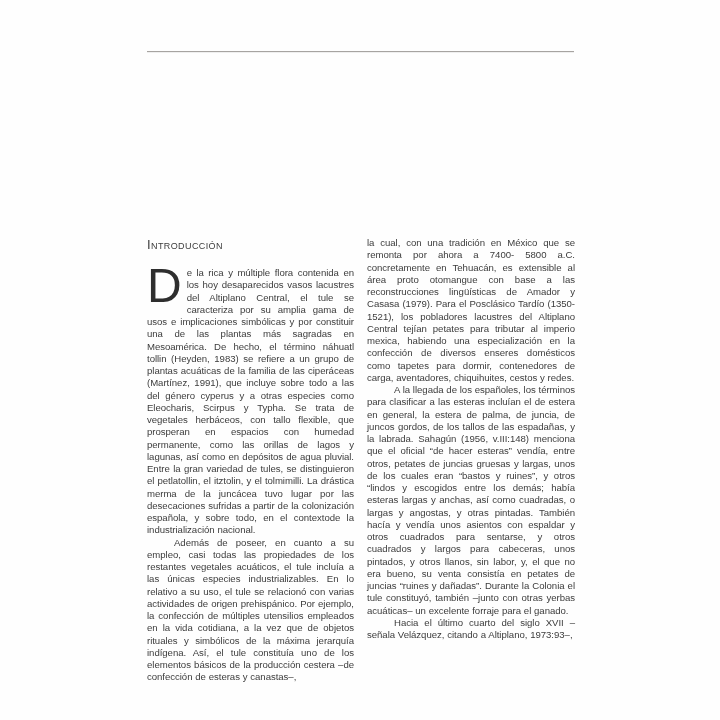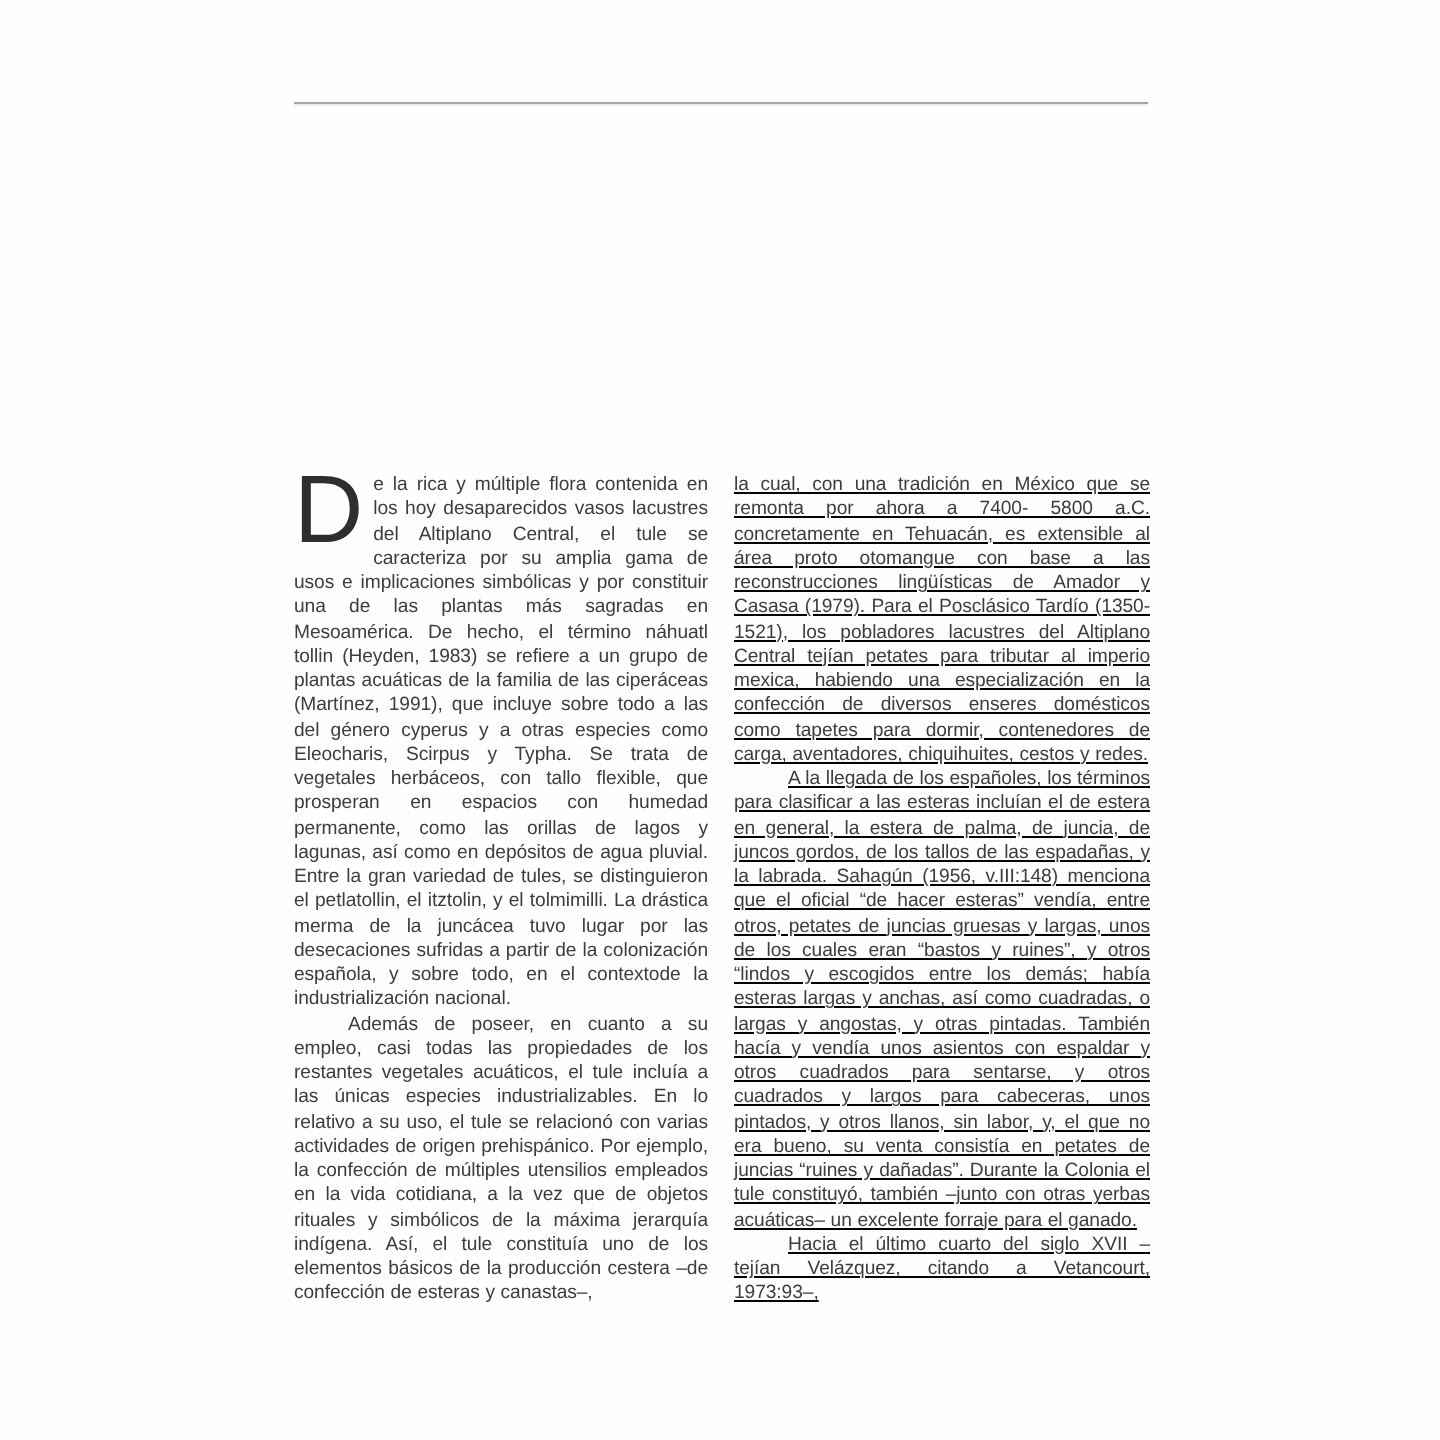"Introducción" h2.heading { html: none -> <h2>Introducción</h2> }
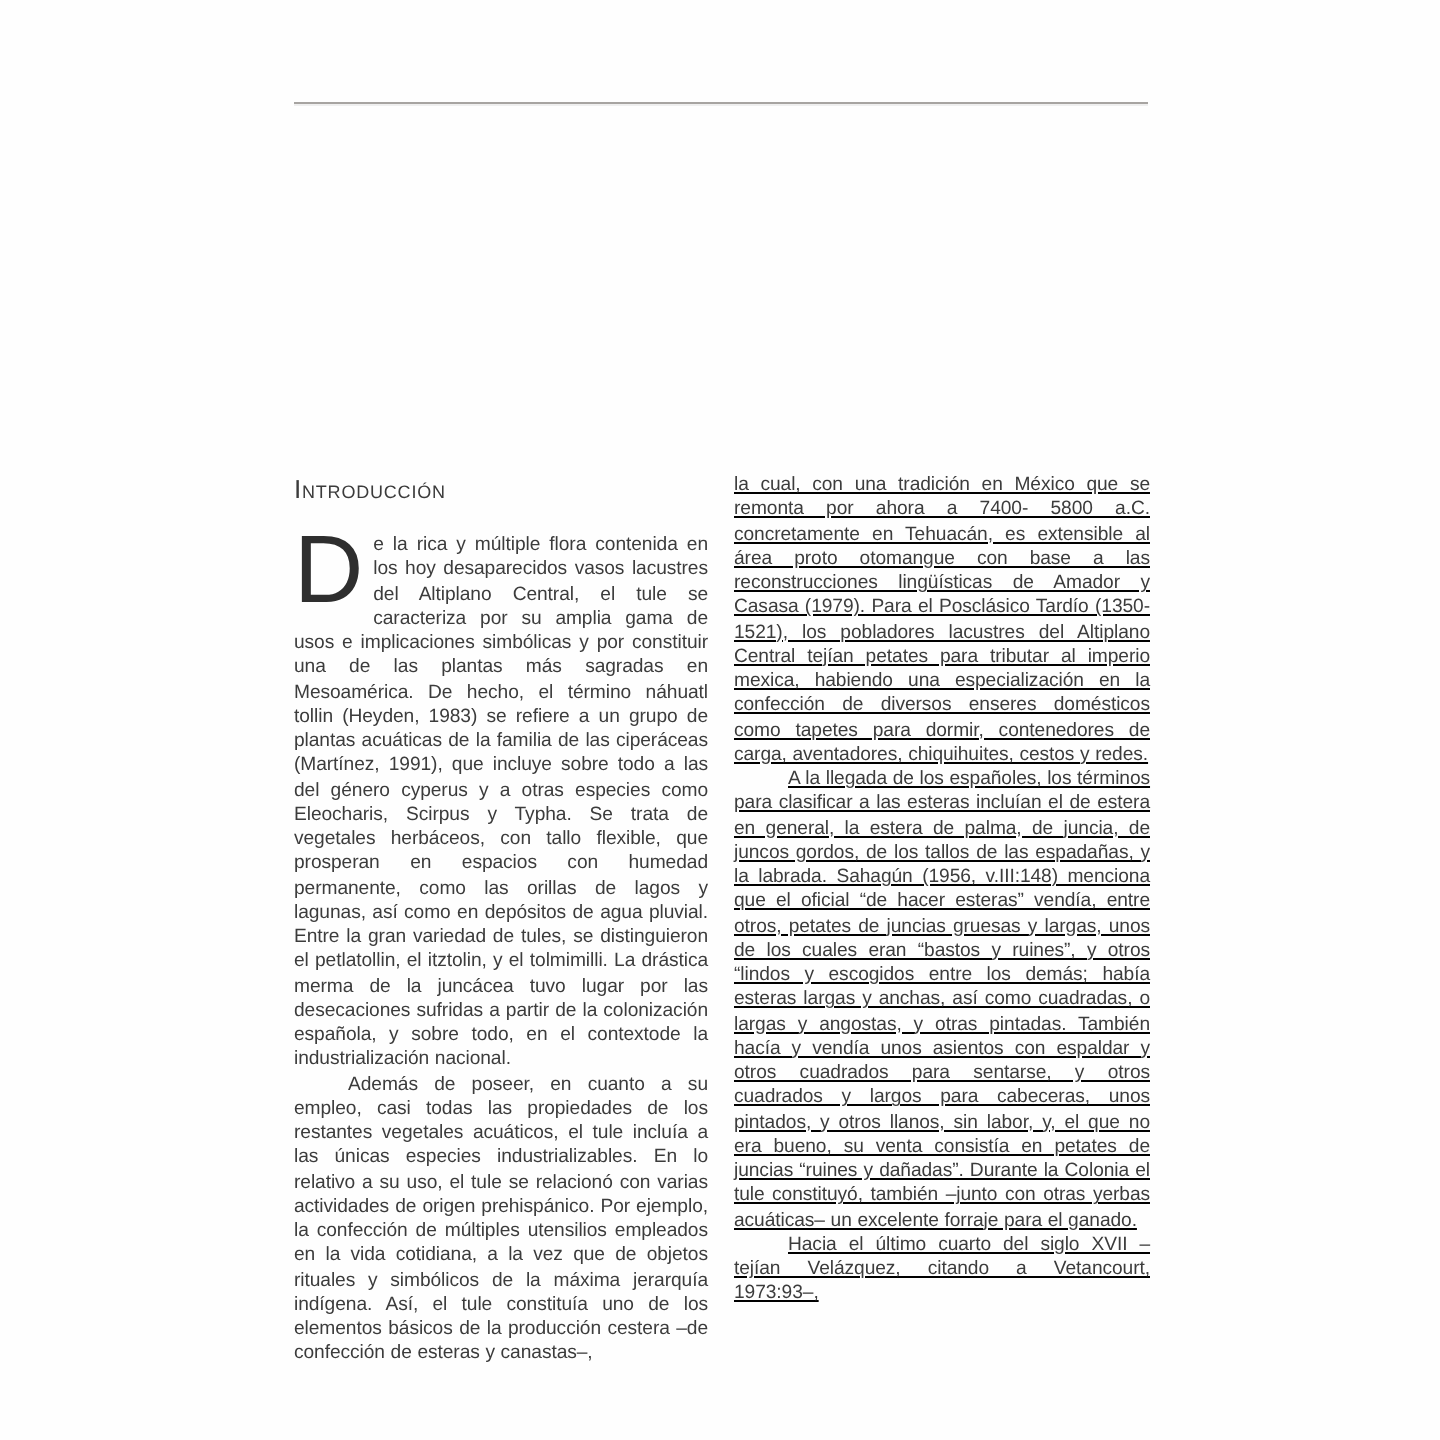"la cual, con una tradición" .col-right { text-decoration: underline -> none }
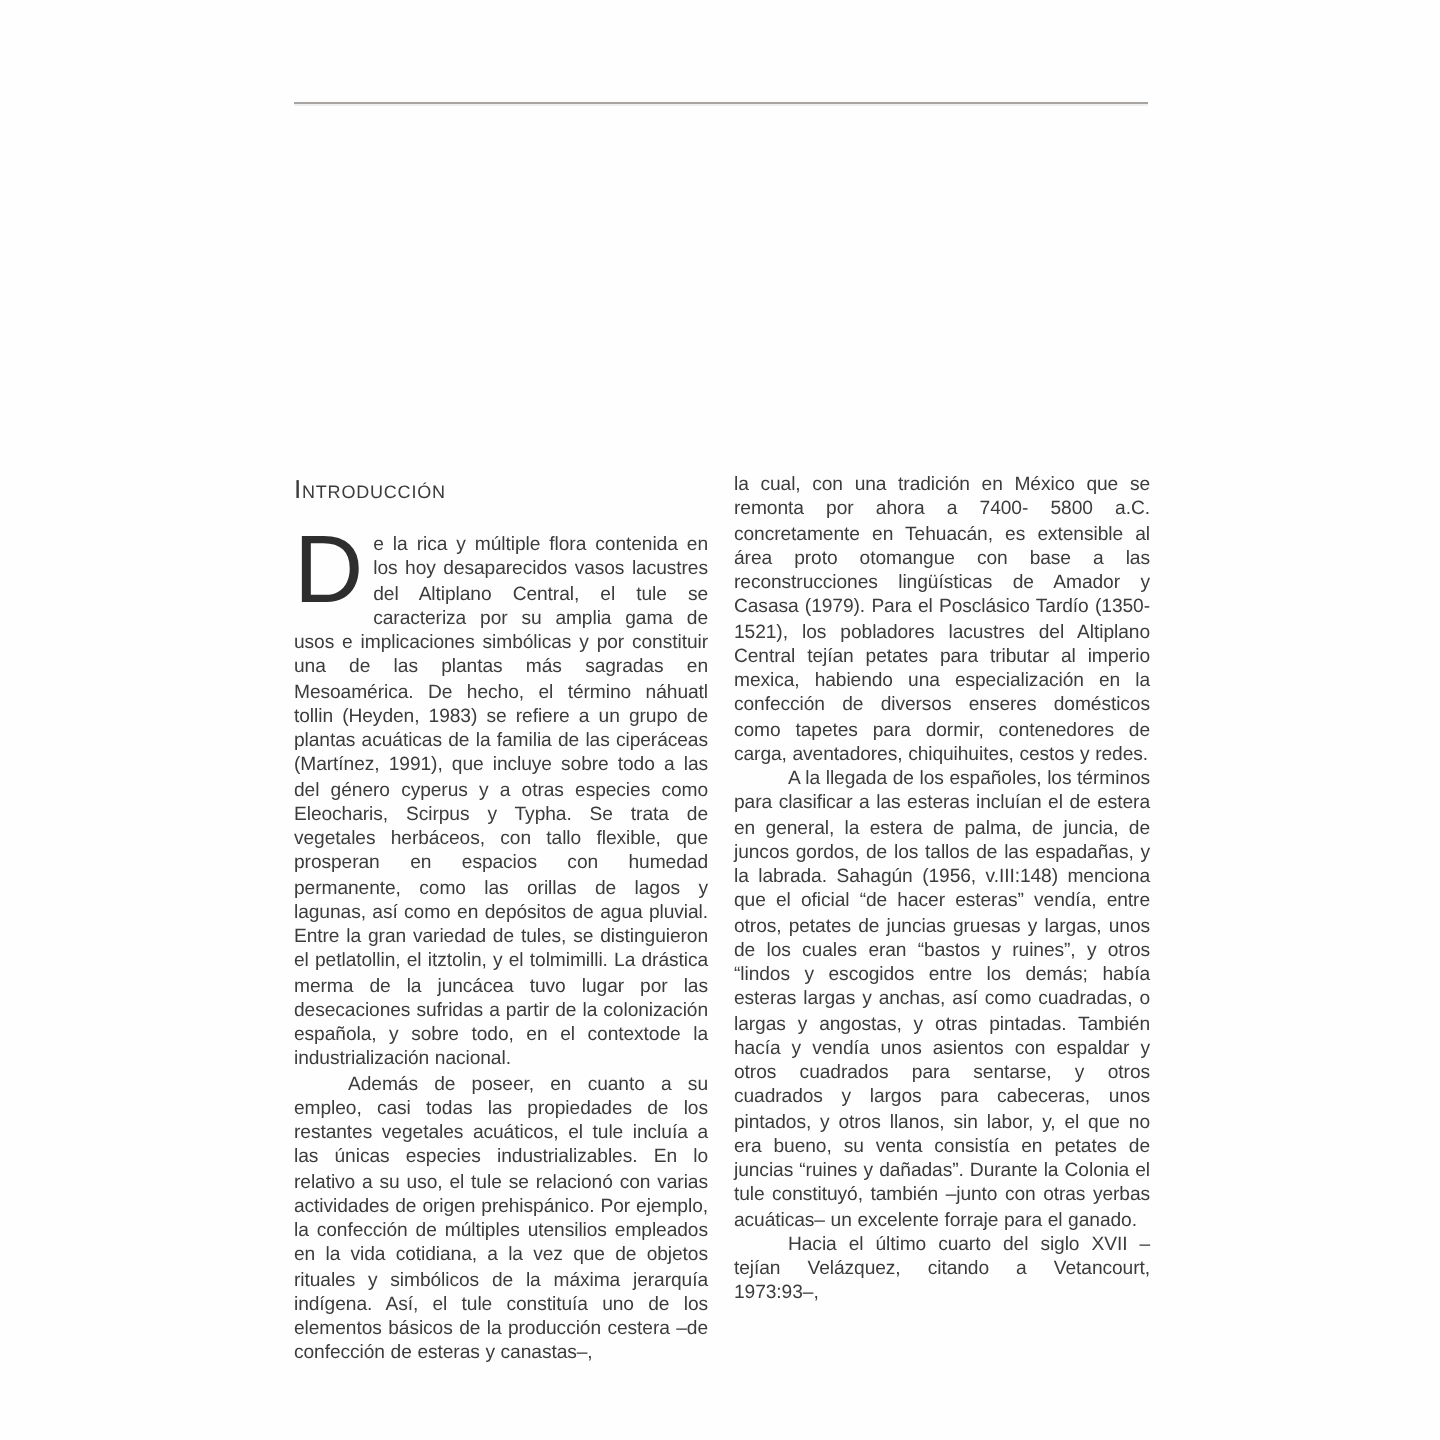"Hacia el último cuarto del" span { text: tejían Velázquez, citando a Vetancourt -> señala Velázquez, citando a Altiplano }
